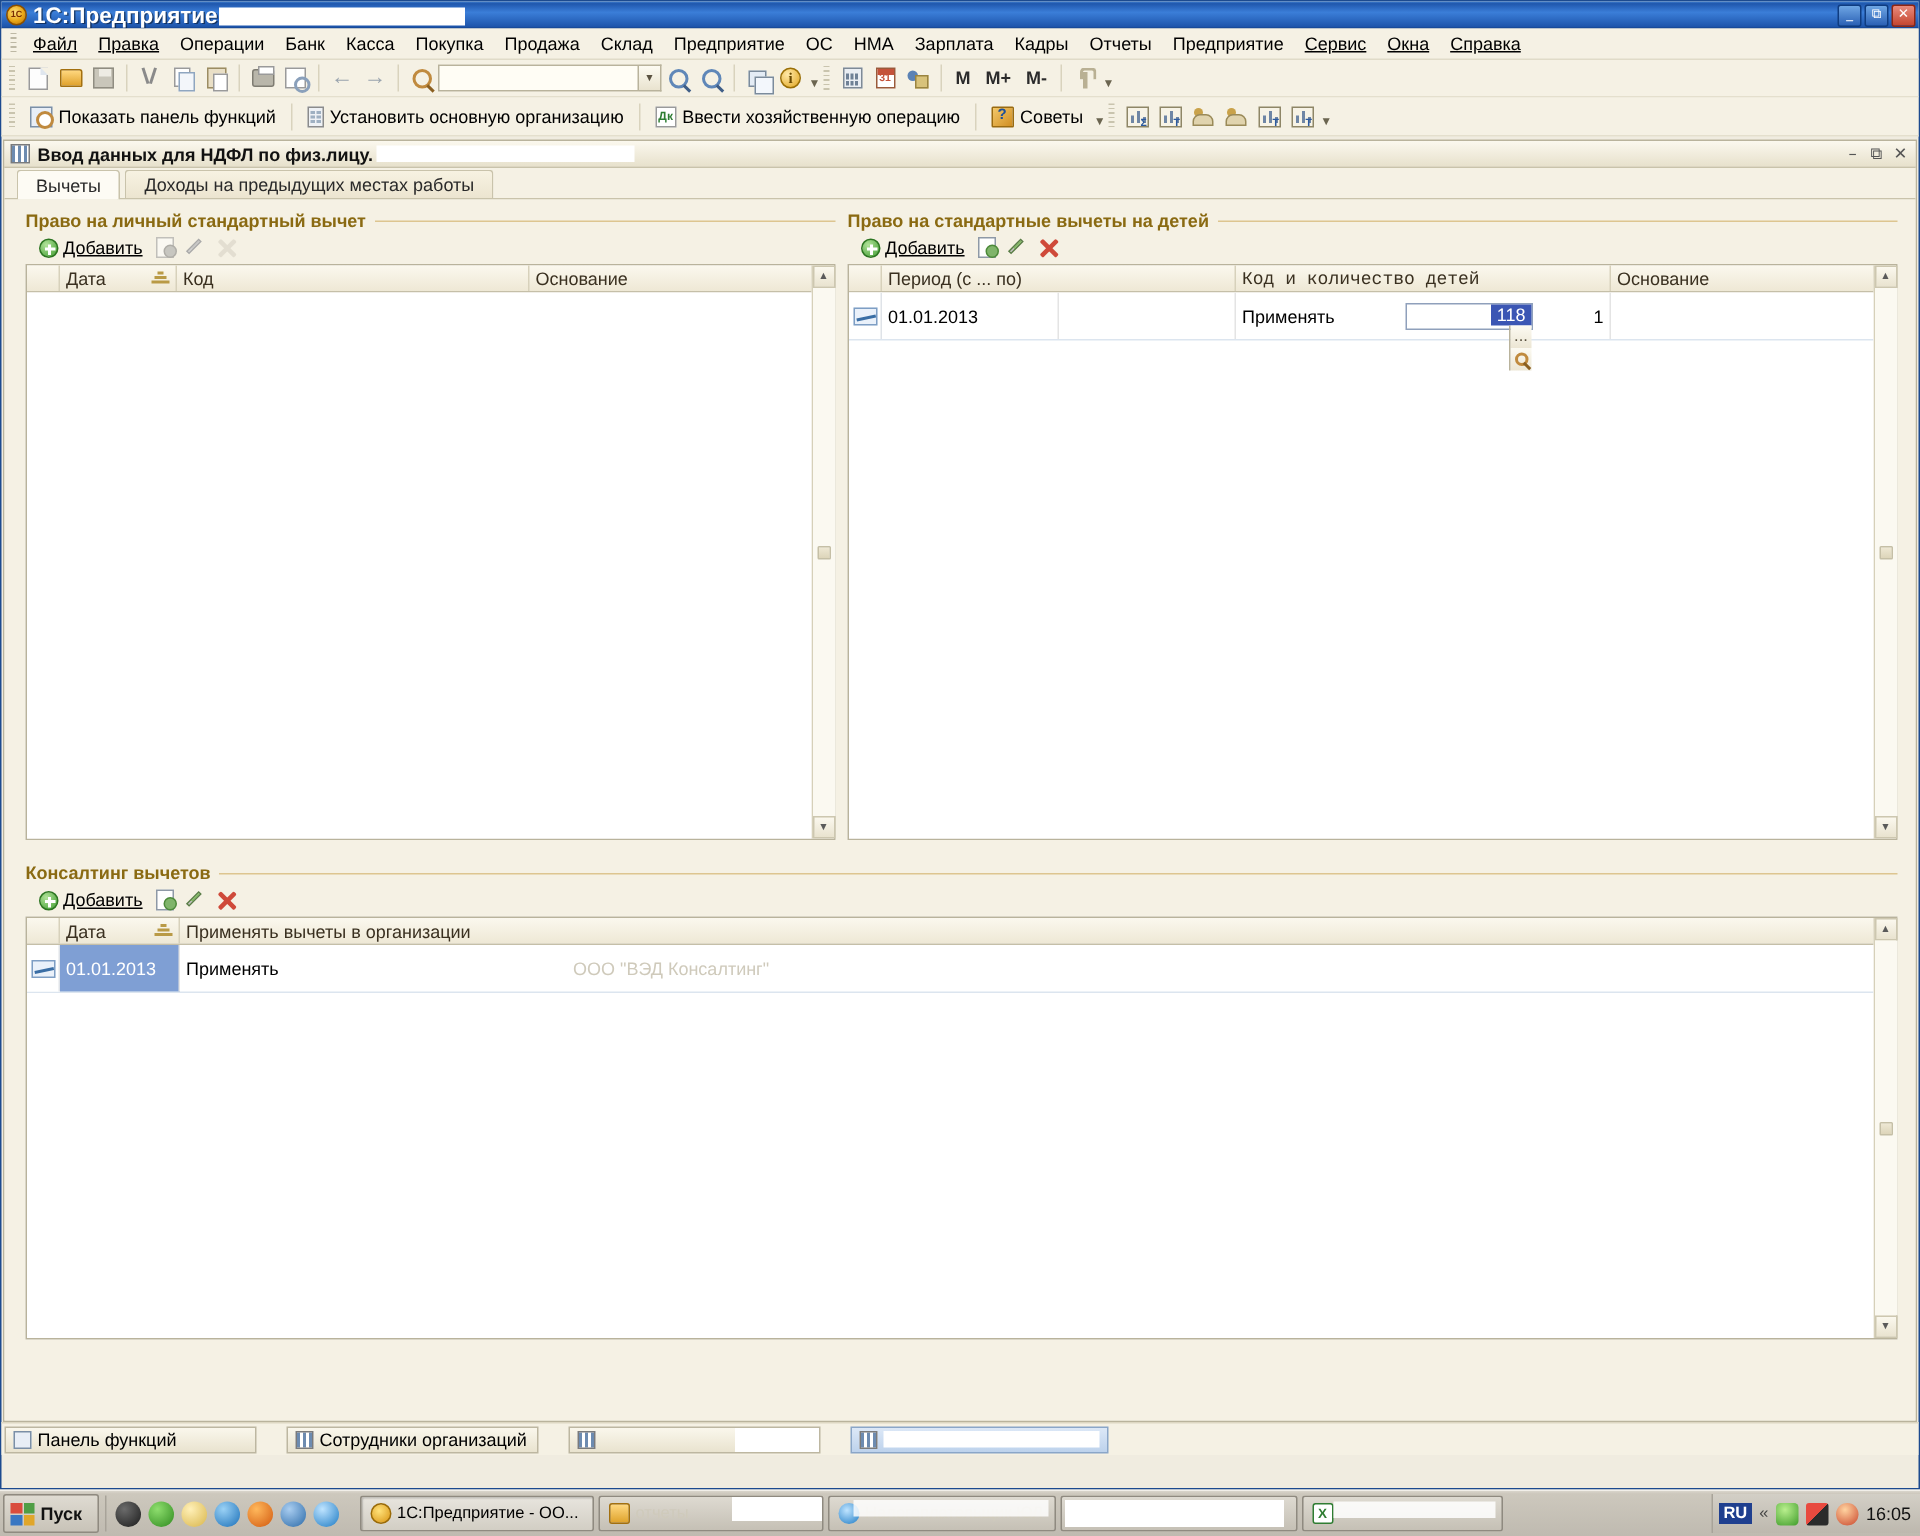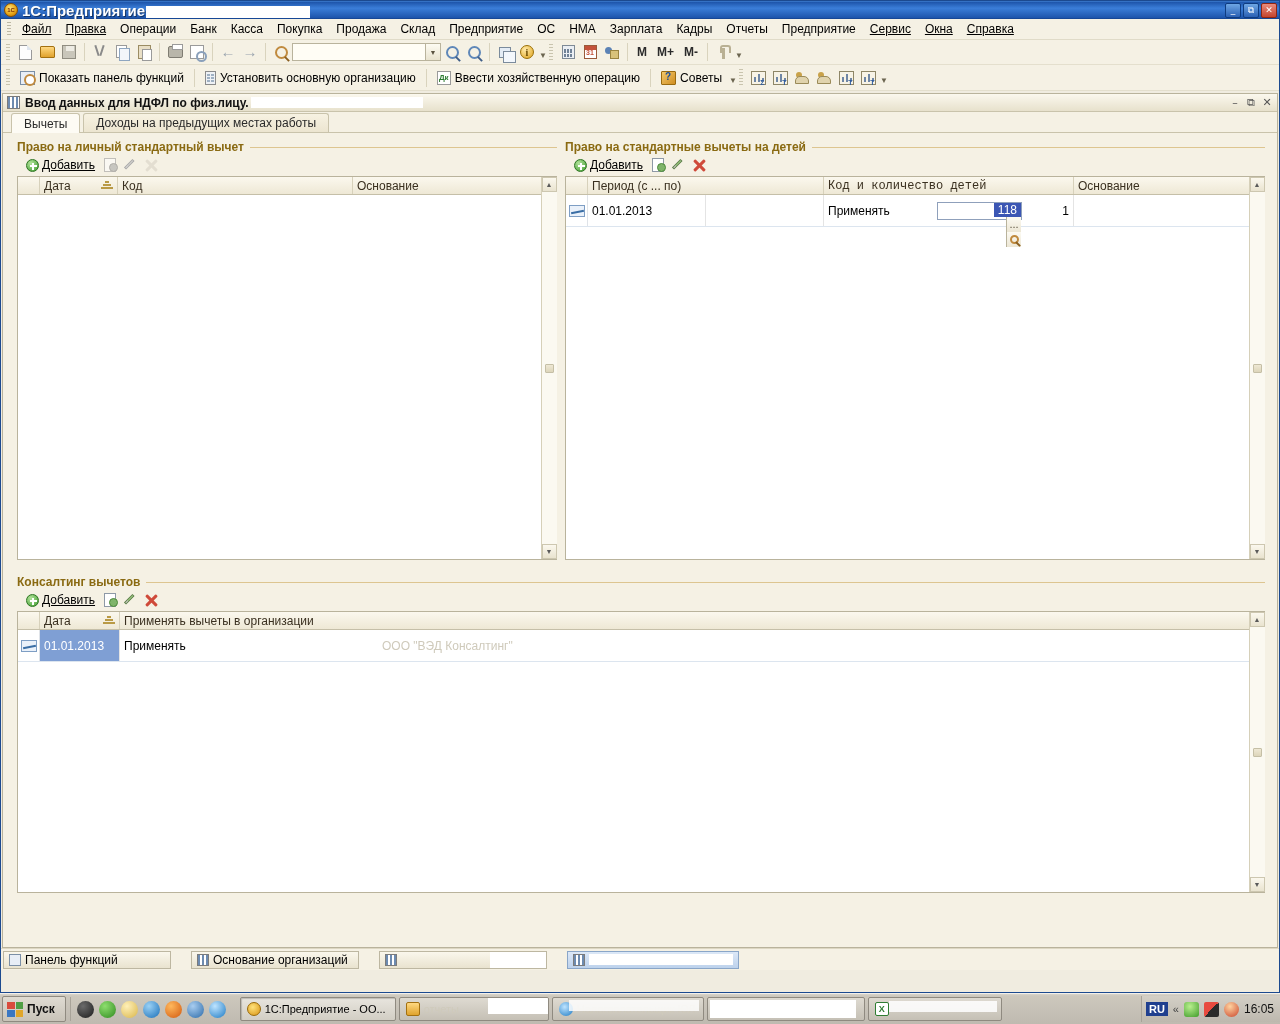"Основание организаций" span { text: Основание -> Сотрудники }
